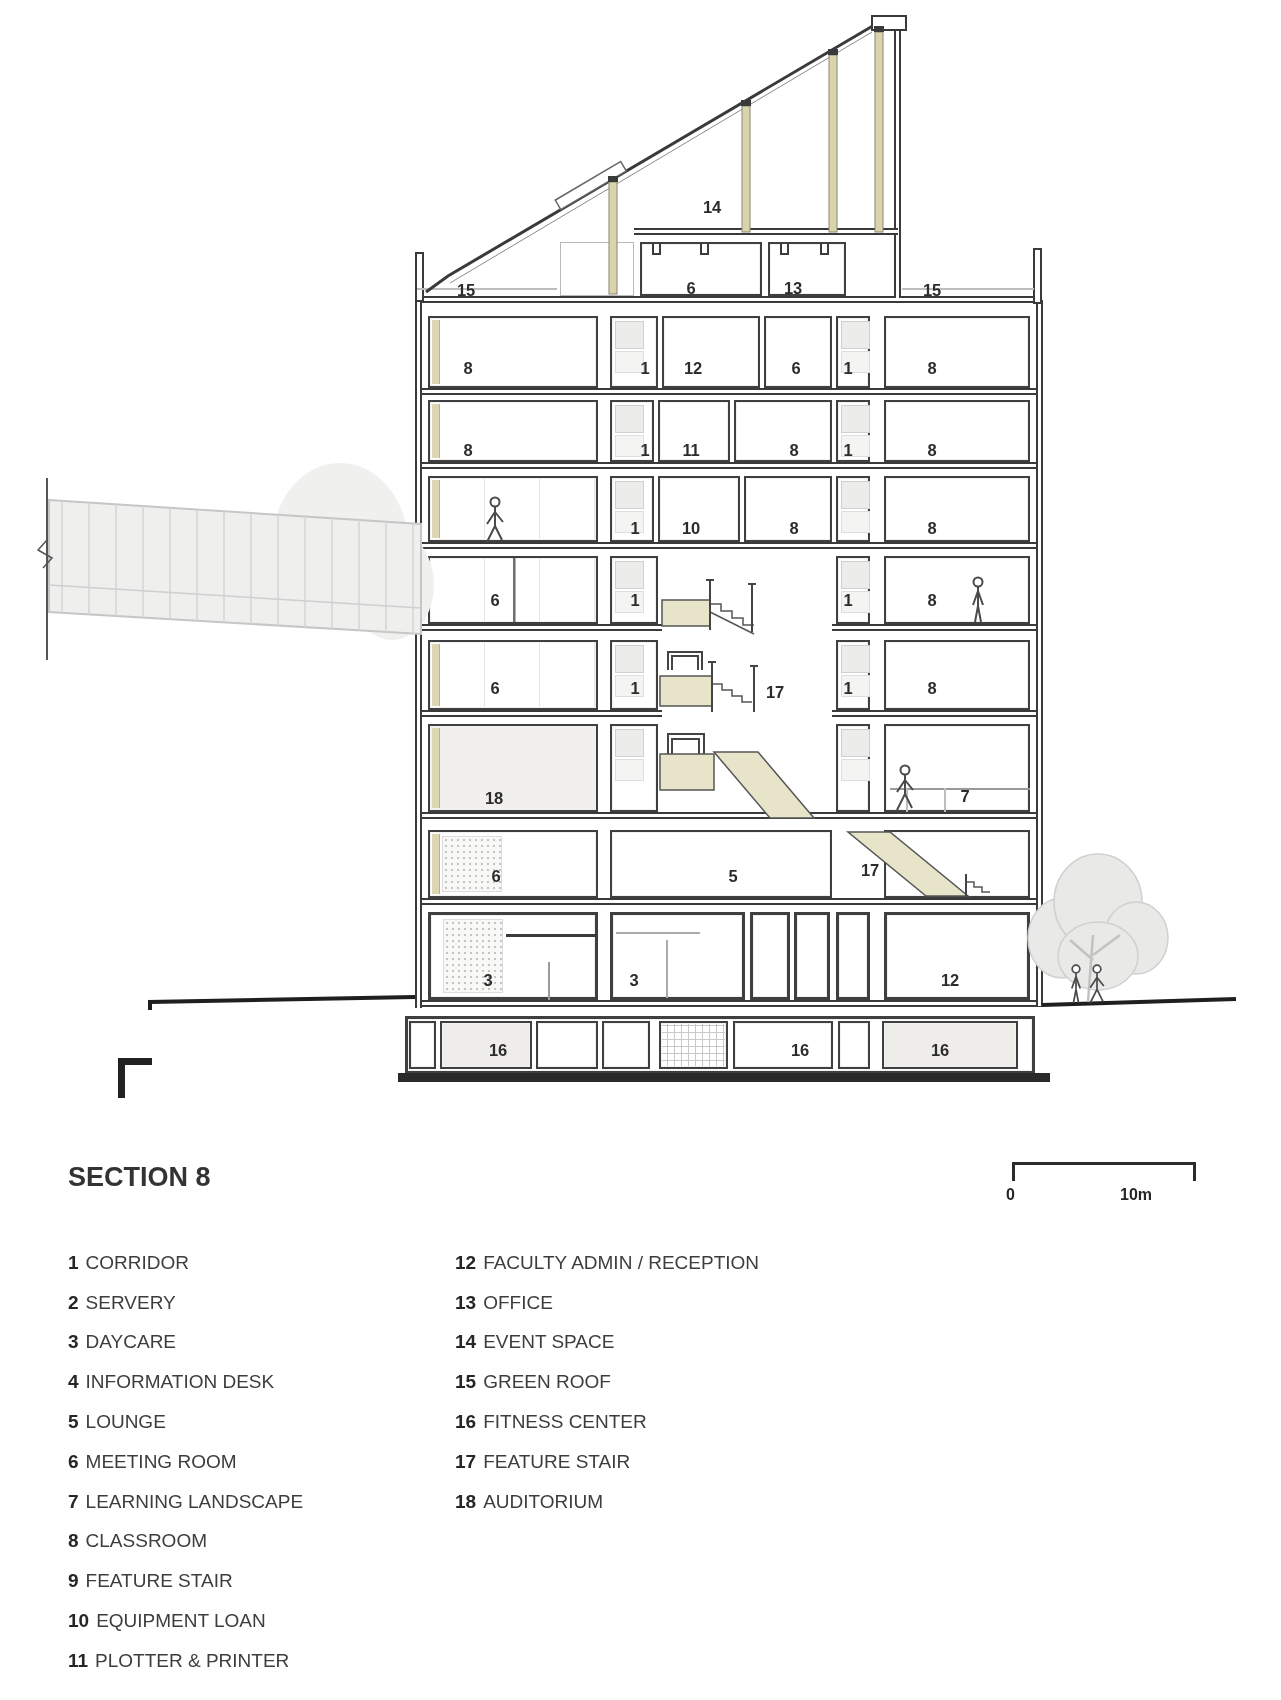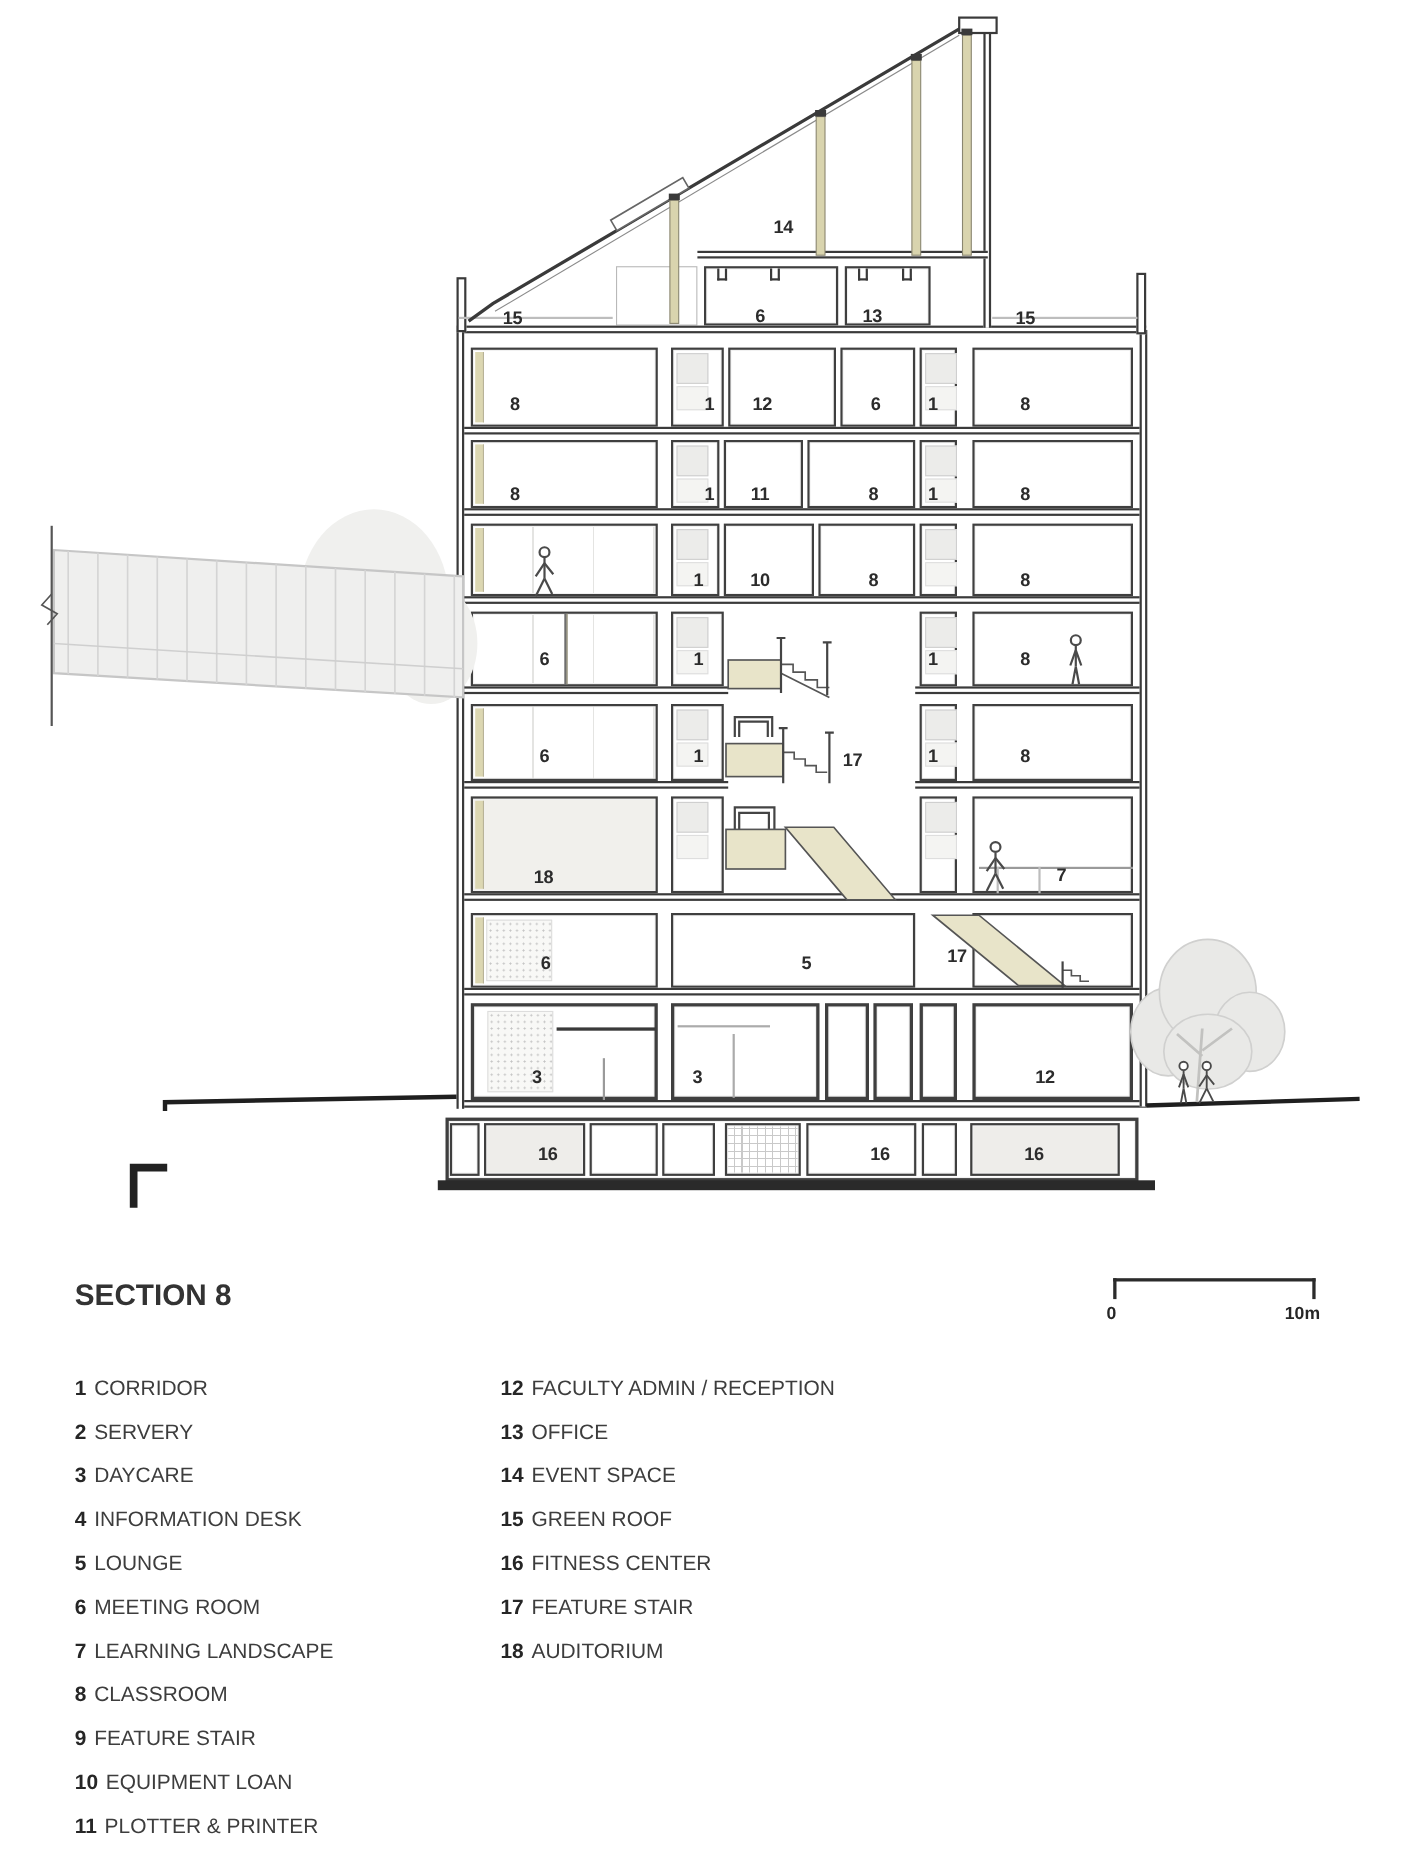"10m" #scale-max { left: 1168px -> 1120px }
